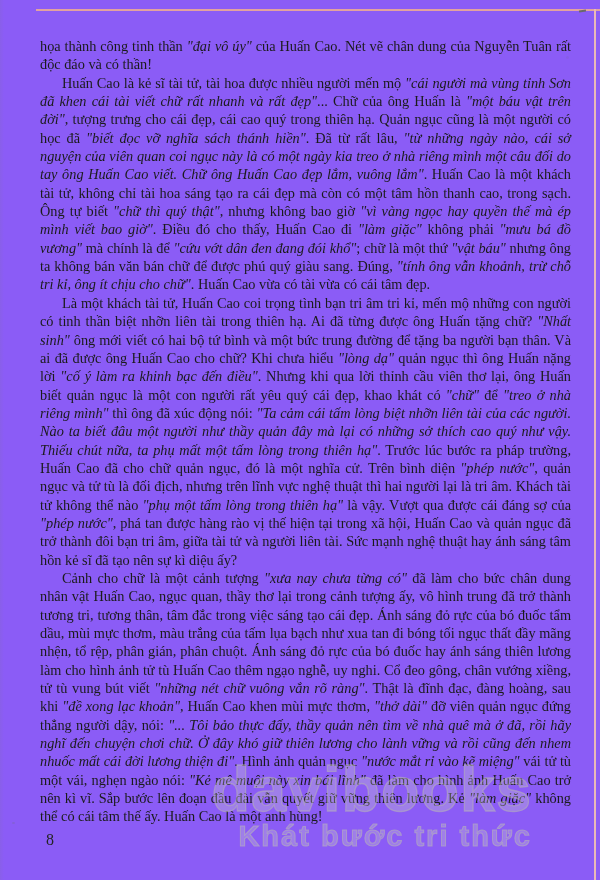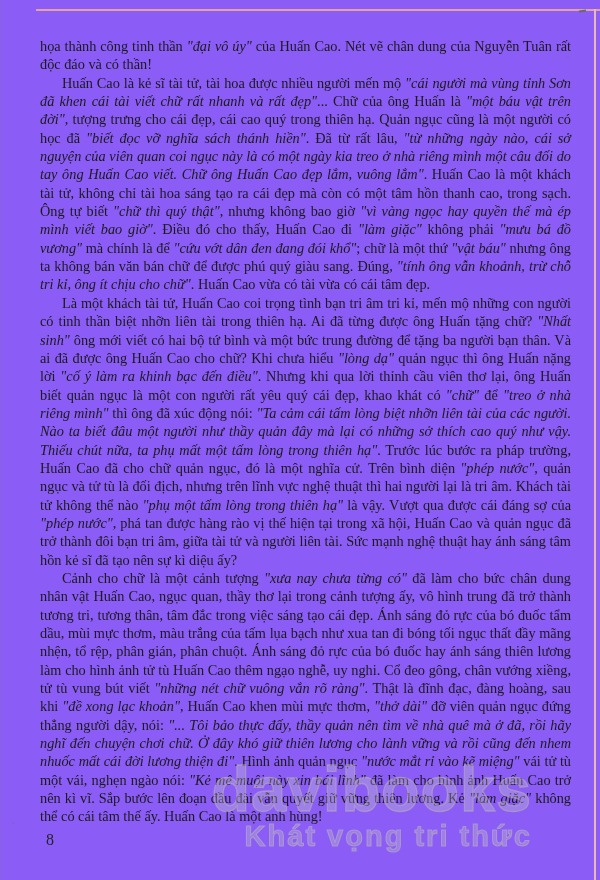"Khát vọng tri thức" div.wm-slogan { text: vọng -> bước }
